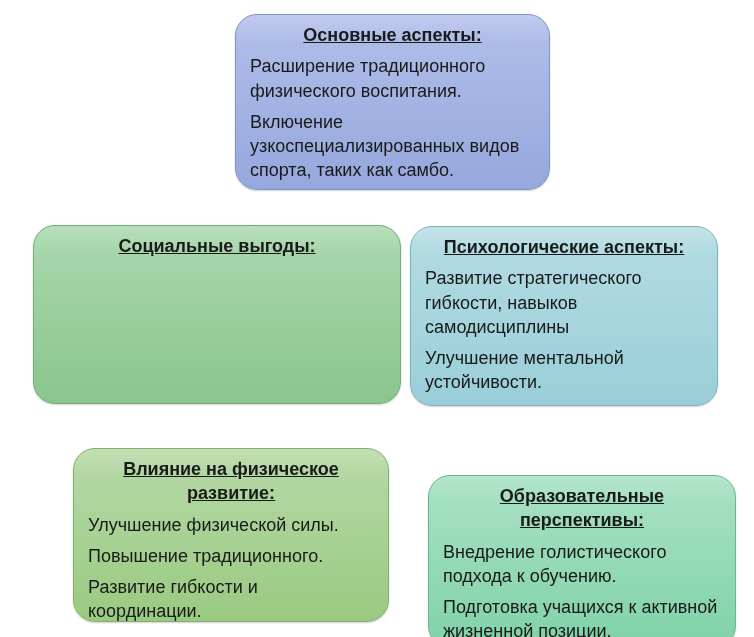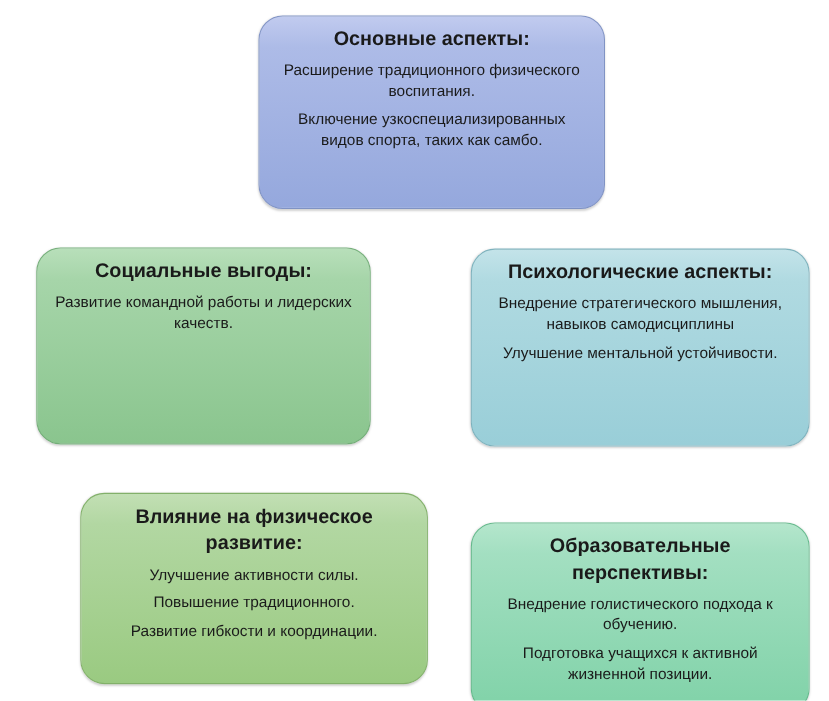"Основные аспекты:" .card-title { text-decoration: none -> underline }
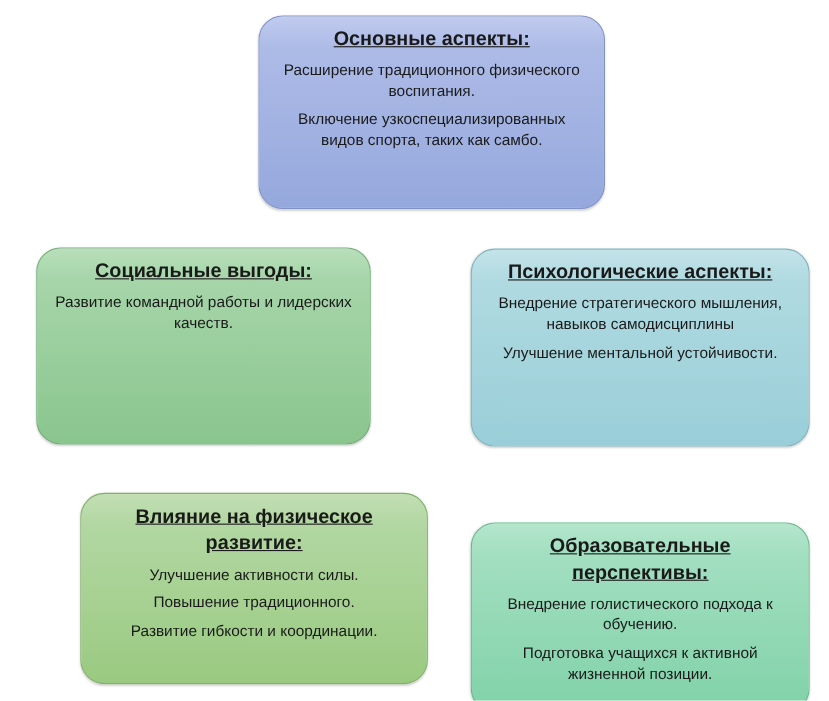"Расширение традиционного физического" .card p { font-size: 14px -> 18px; text-align: center -> left }
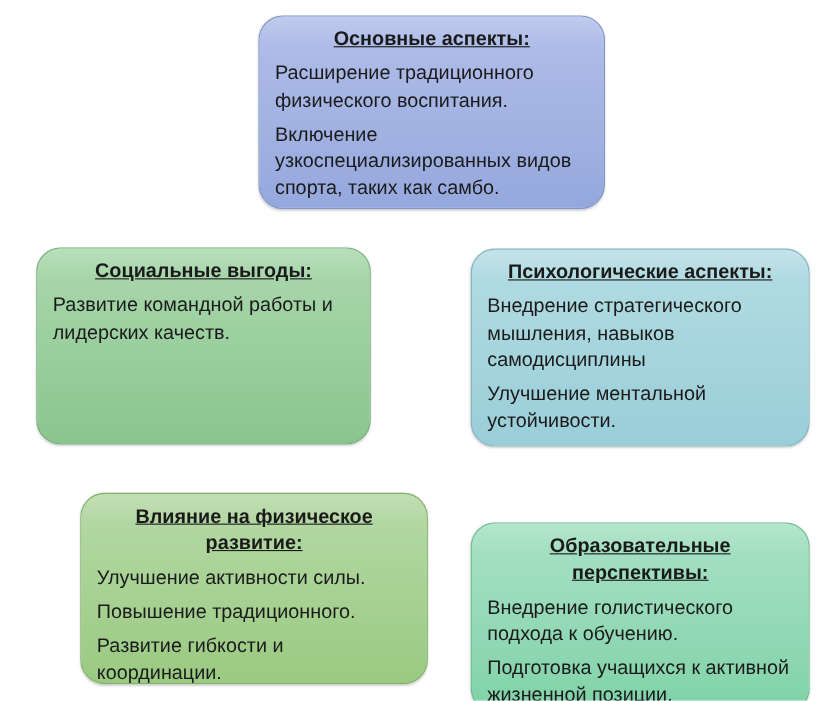"Социальные выгоды:" #card-social { width: 304px -> 368px }
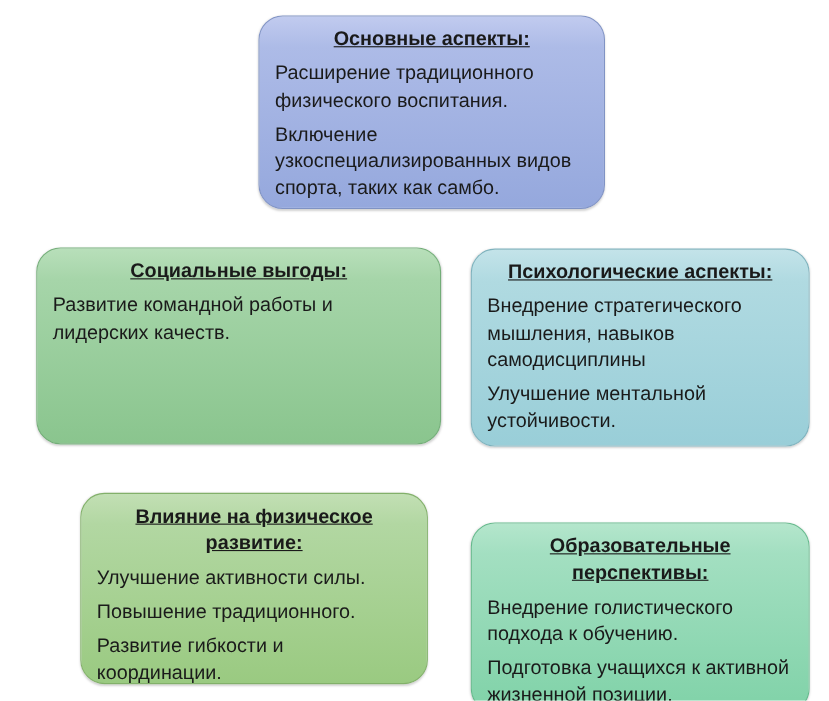"Психологические аспекты:" #card-psych { left: 428px -> 410px }
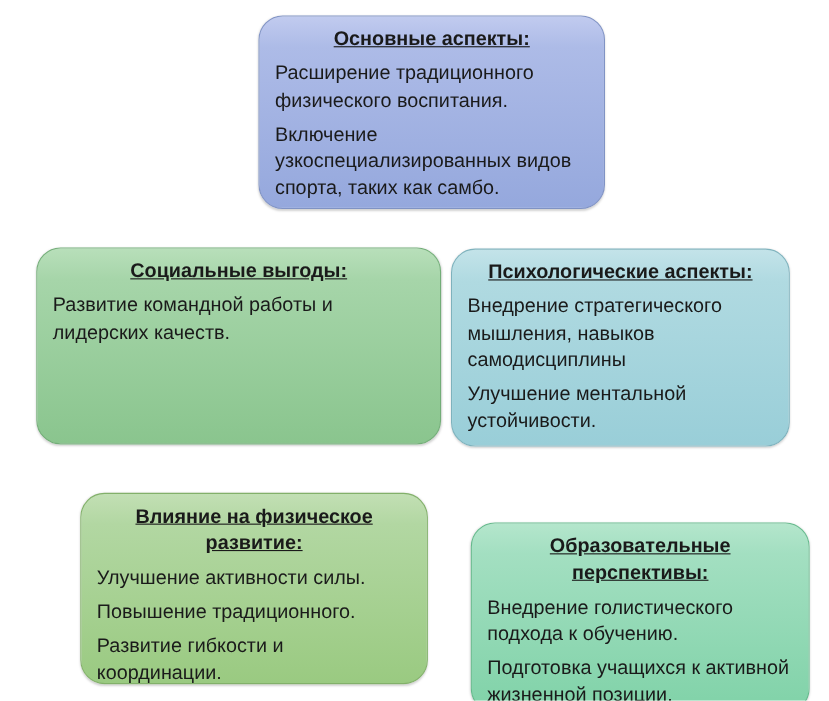"Развитие командной работы и лидерских" p { html: <p>Развитие командной работы и лидерских качеств.</p> -> none }
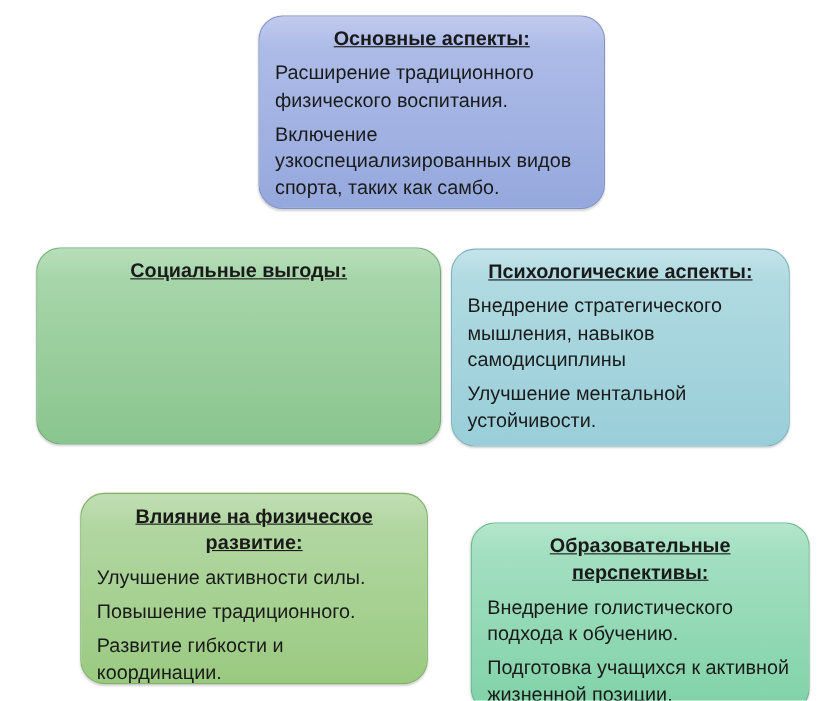"Внедрение стратегического мышления," p { text: Внедрение стратегического мышления -> Развитие стратегического гибкости }
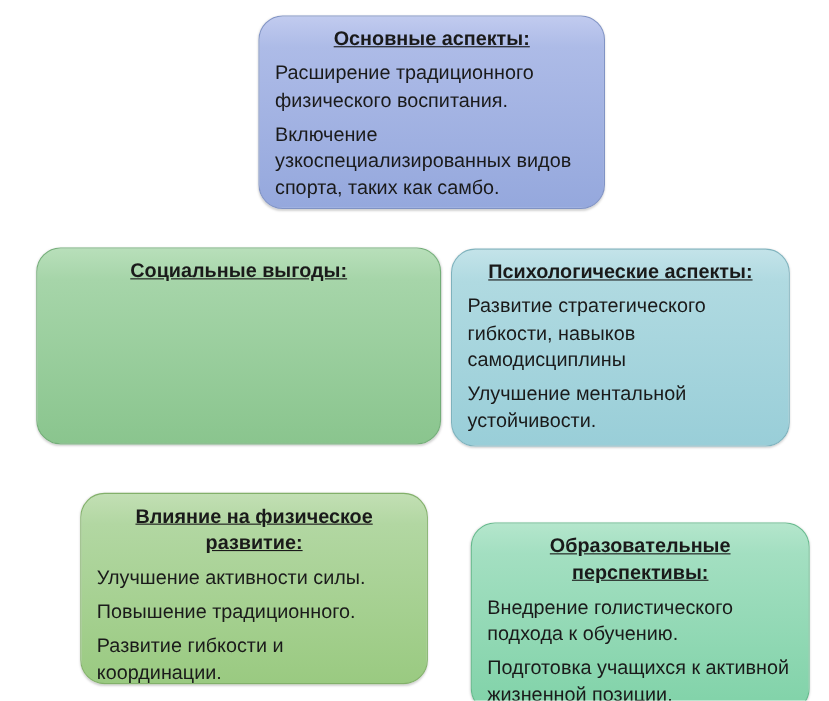"Улучшение активности силы." p { text: активности -> физической }
